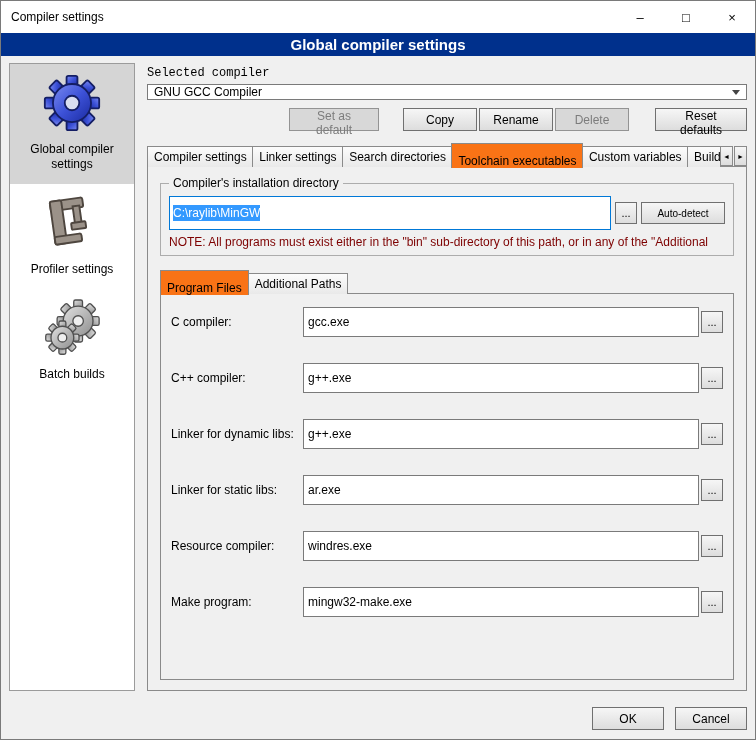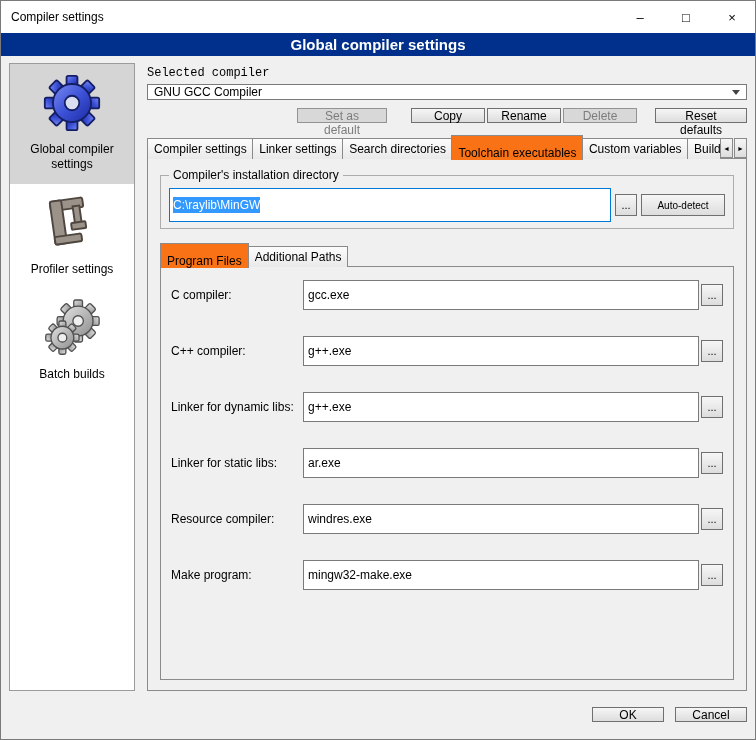"Set as default" .btn { height: 15px -> 23px }
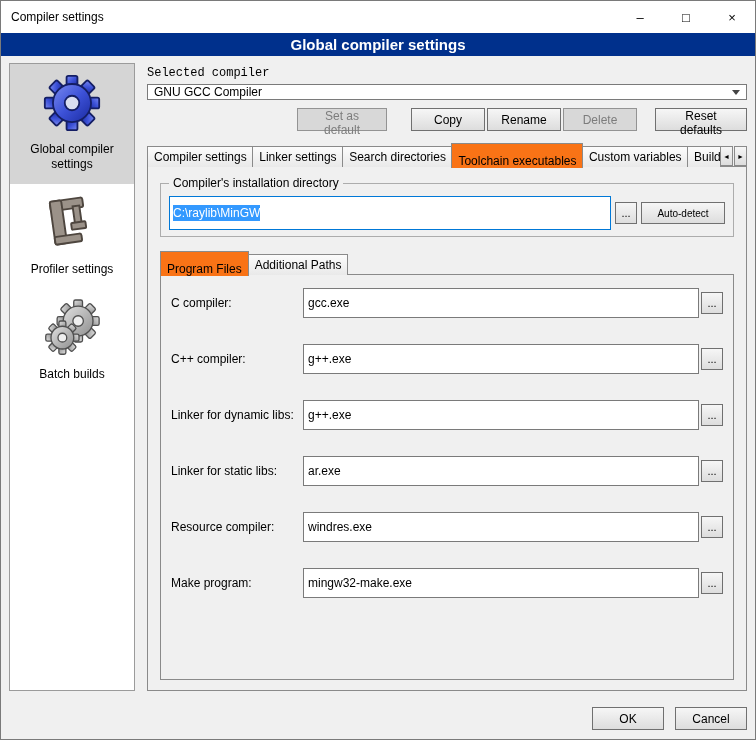"Delete" .btn.w-del { margin-right: 18px -> 26px }
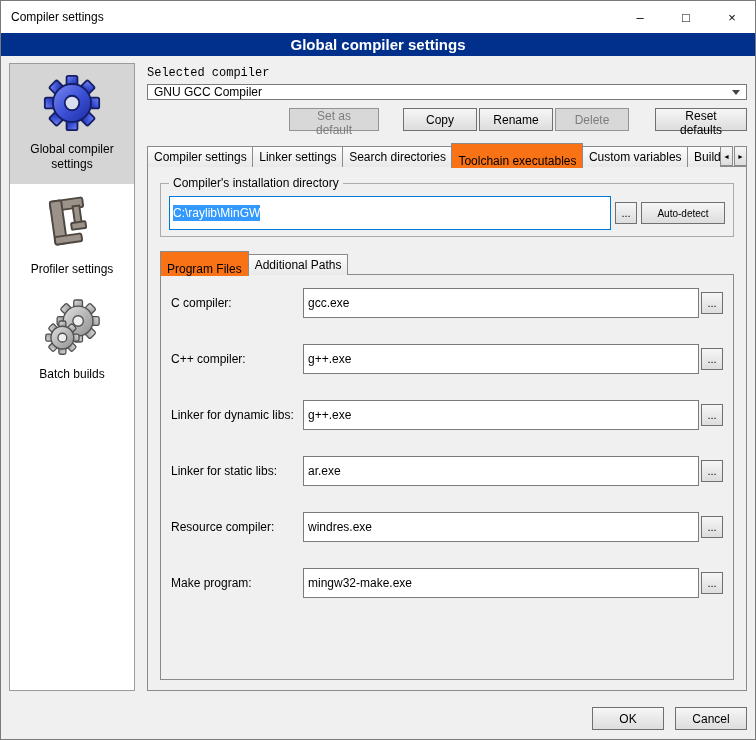"NOTE: All programs must exist" div.note { html: none -> <div>NOTE: All programs must exist either in the "bin" sub-directory of this path, or in any of the "Additional</div> }
